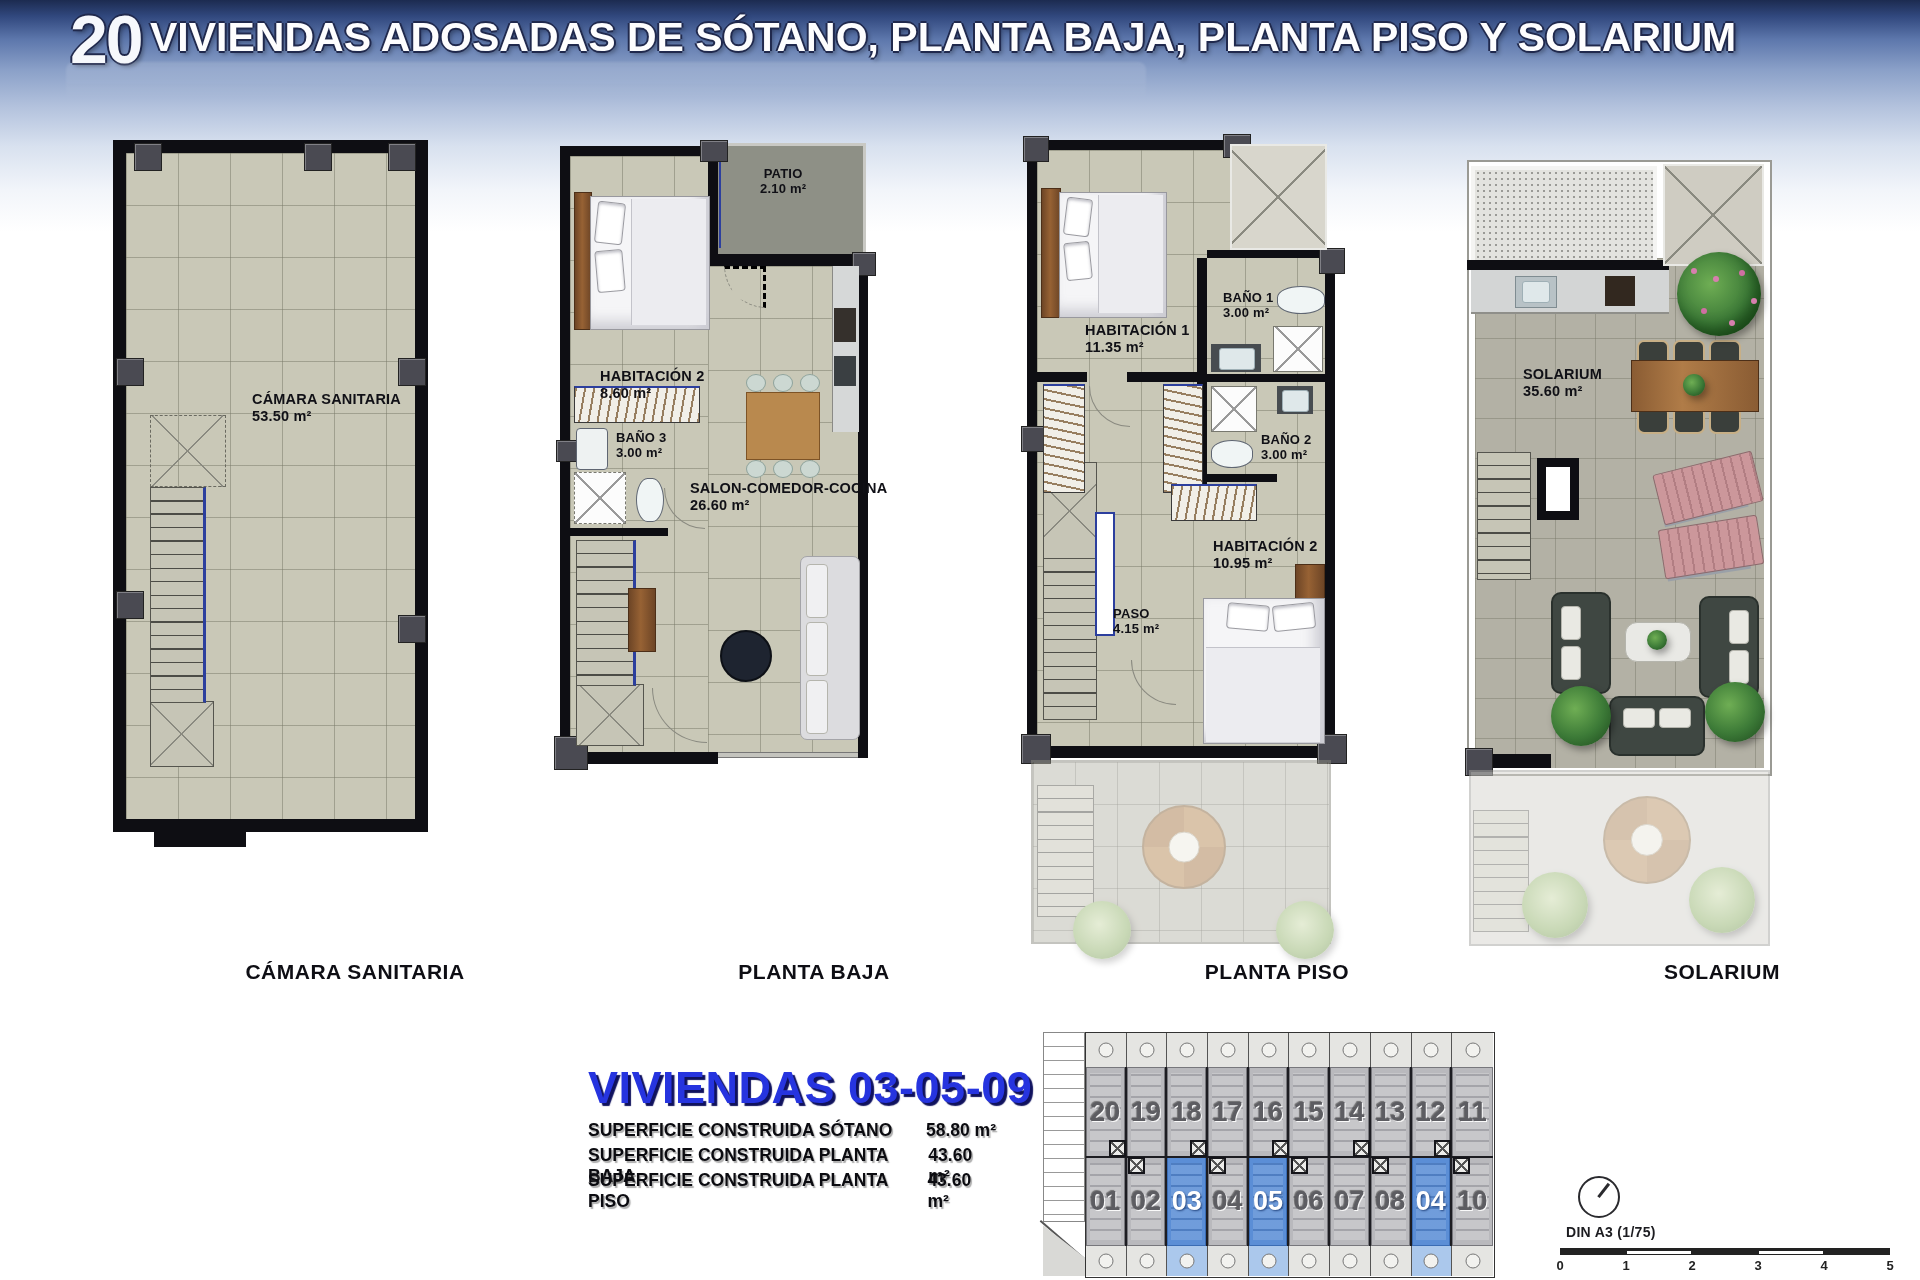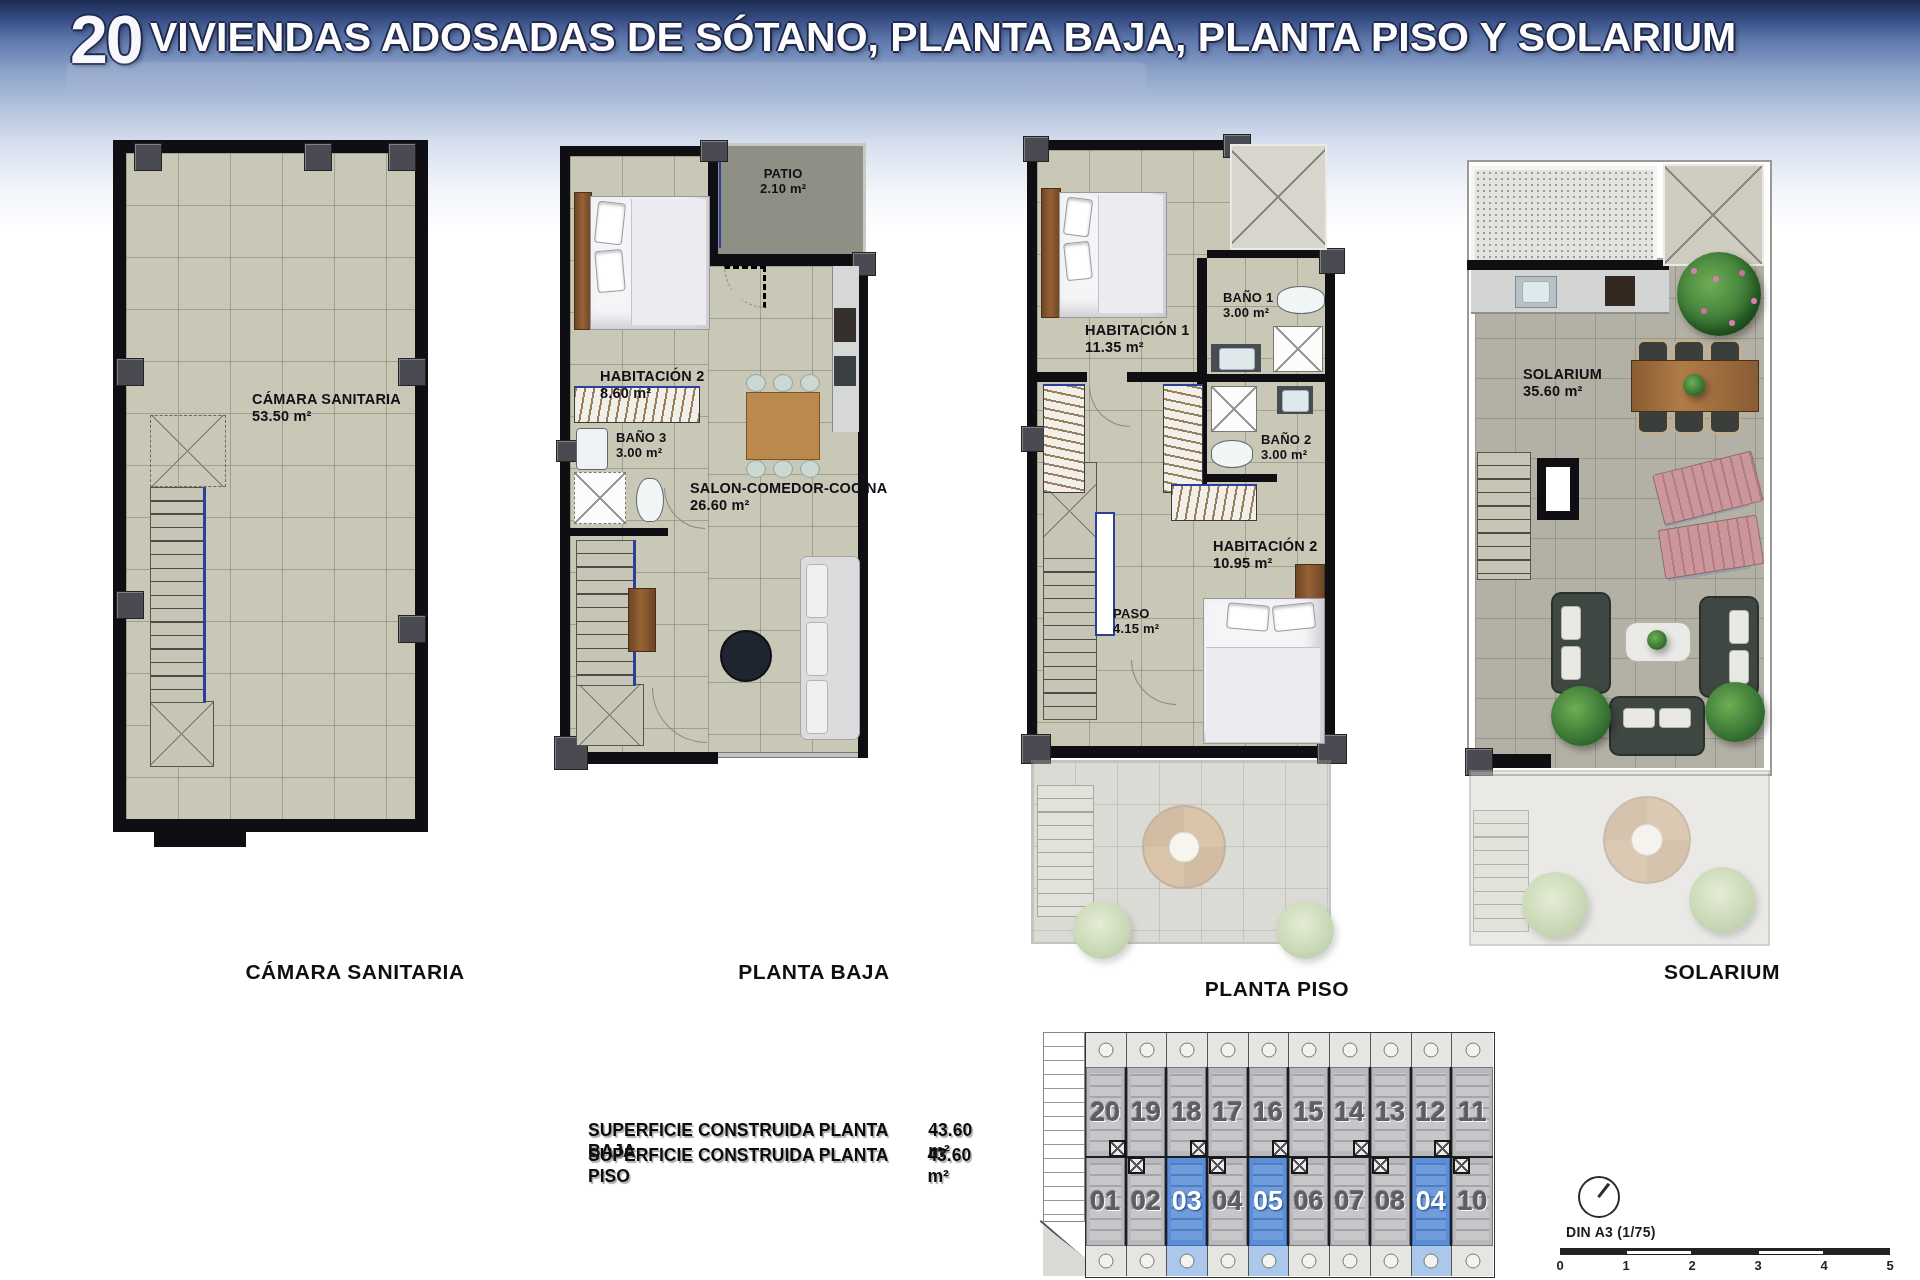"PLANTA PISO" div.caption { margin-top: 17px -> none }
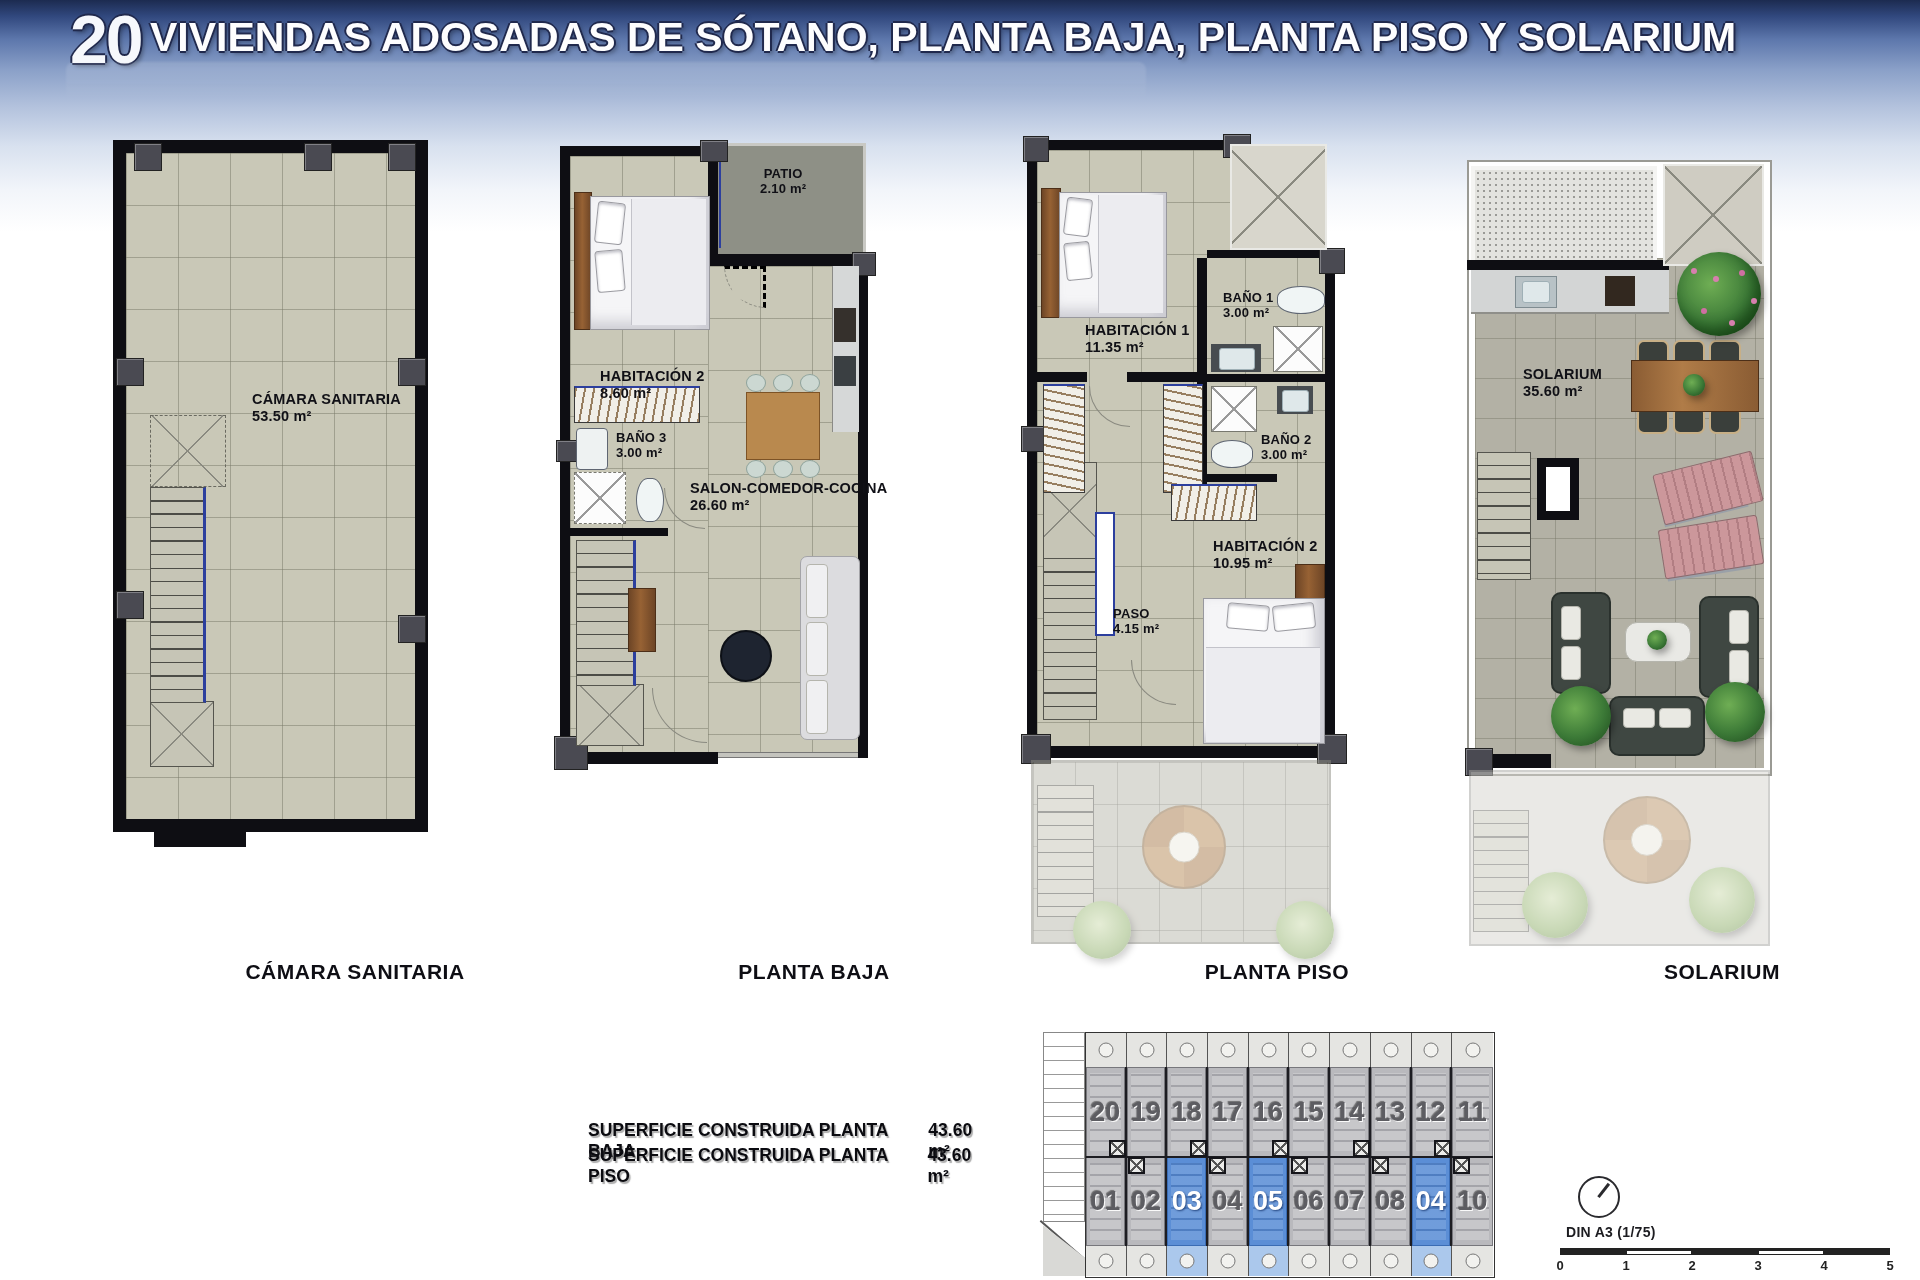"VIVIENDAS 03-05-09" div.sum-title { html: none -> <div>VIVIENDAS 03-05-09</div> }
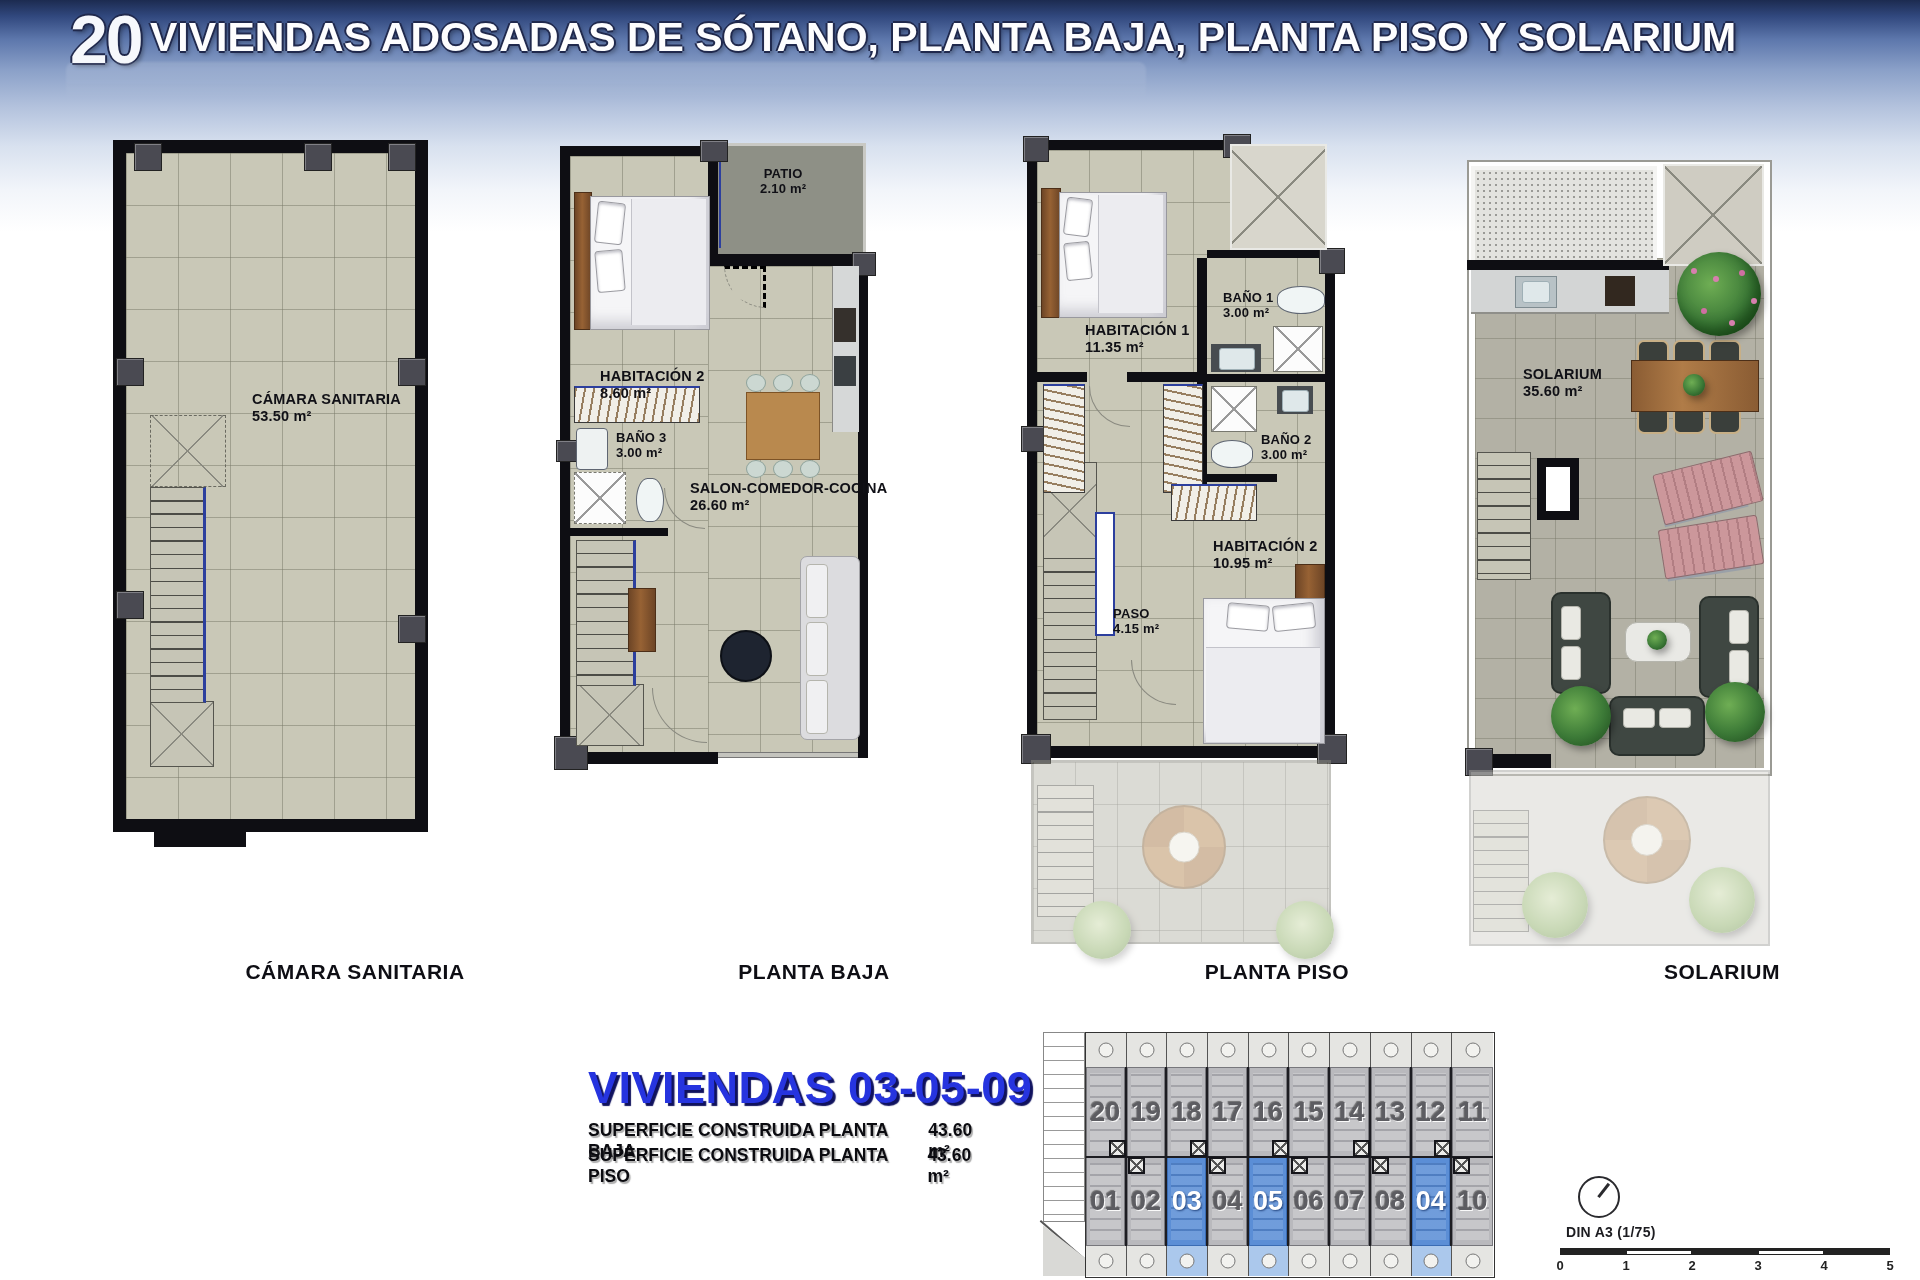"SUPERFICIE CONSTRUIDA SÓTANO" div.sum-row { html: none -> <div> <span>SUPERFICIE CONSTRUIDA SÓTANO</span> <span>58.80 m²</span> </div> }
